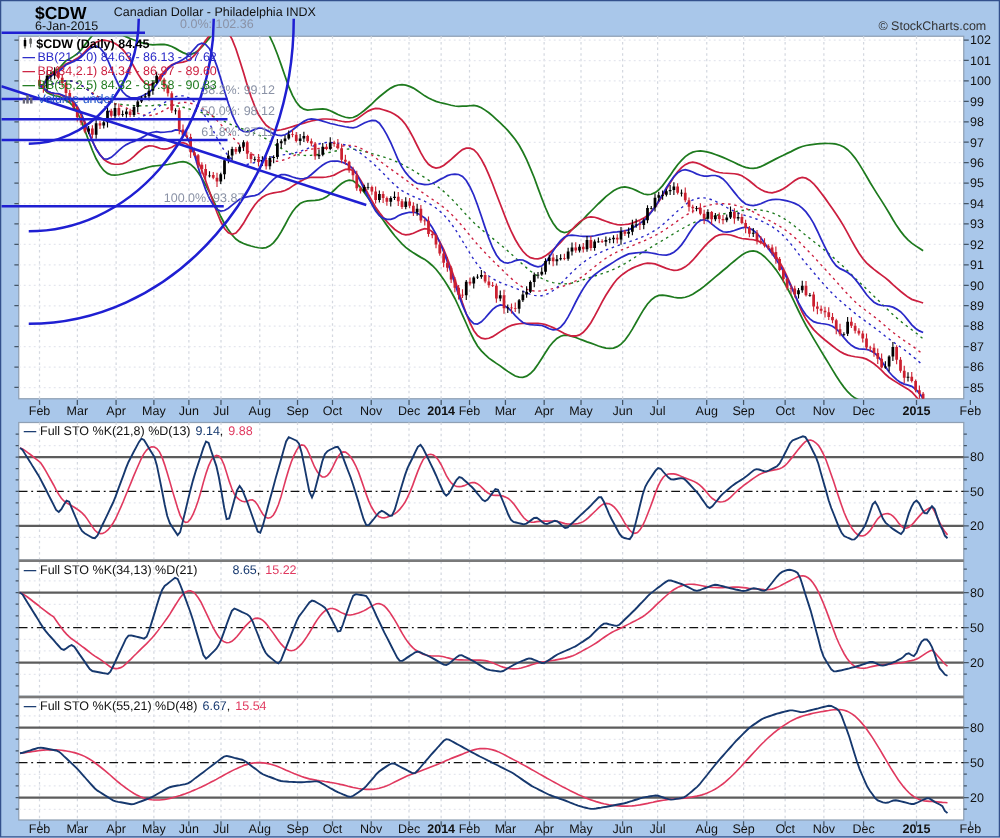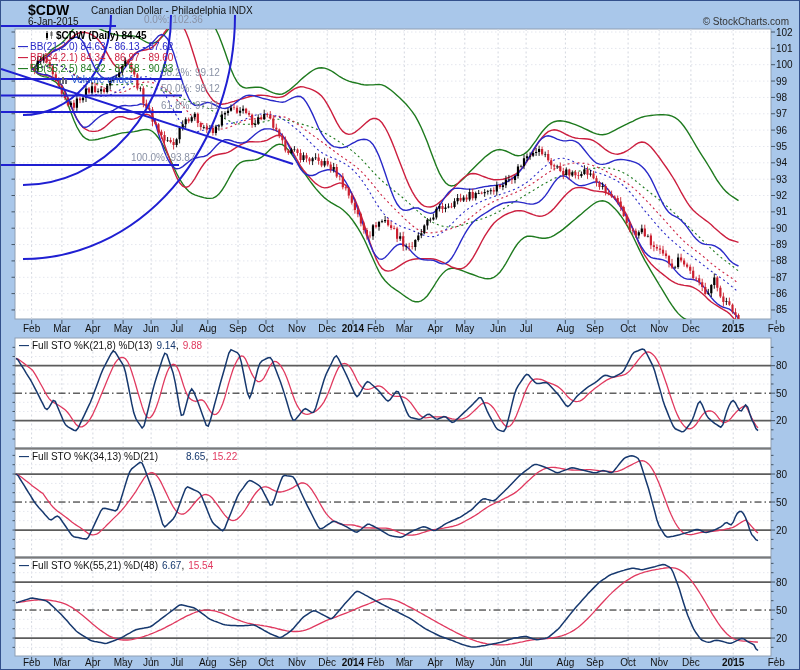"$CDW (Daily) 84.45" #main-legend .row { text-align: center -> none }
